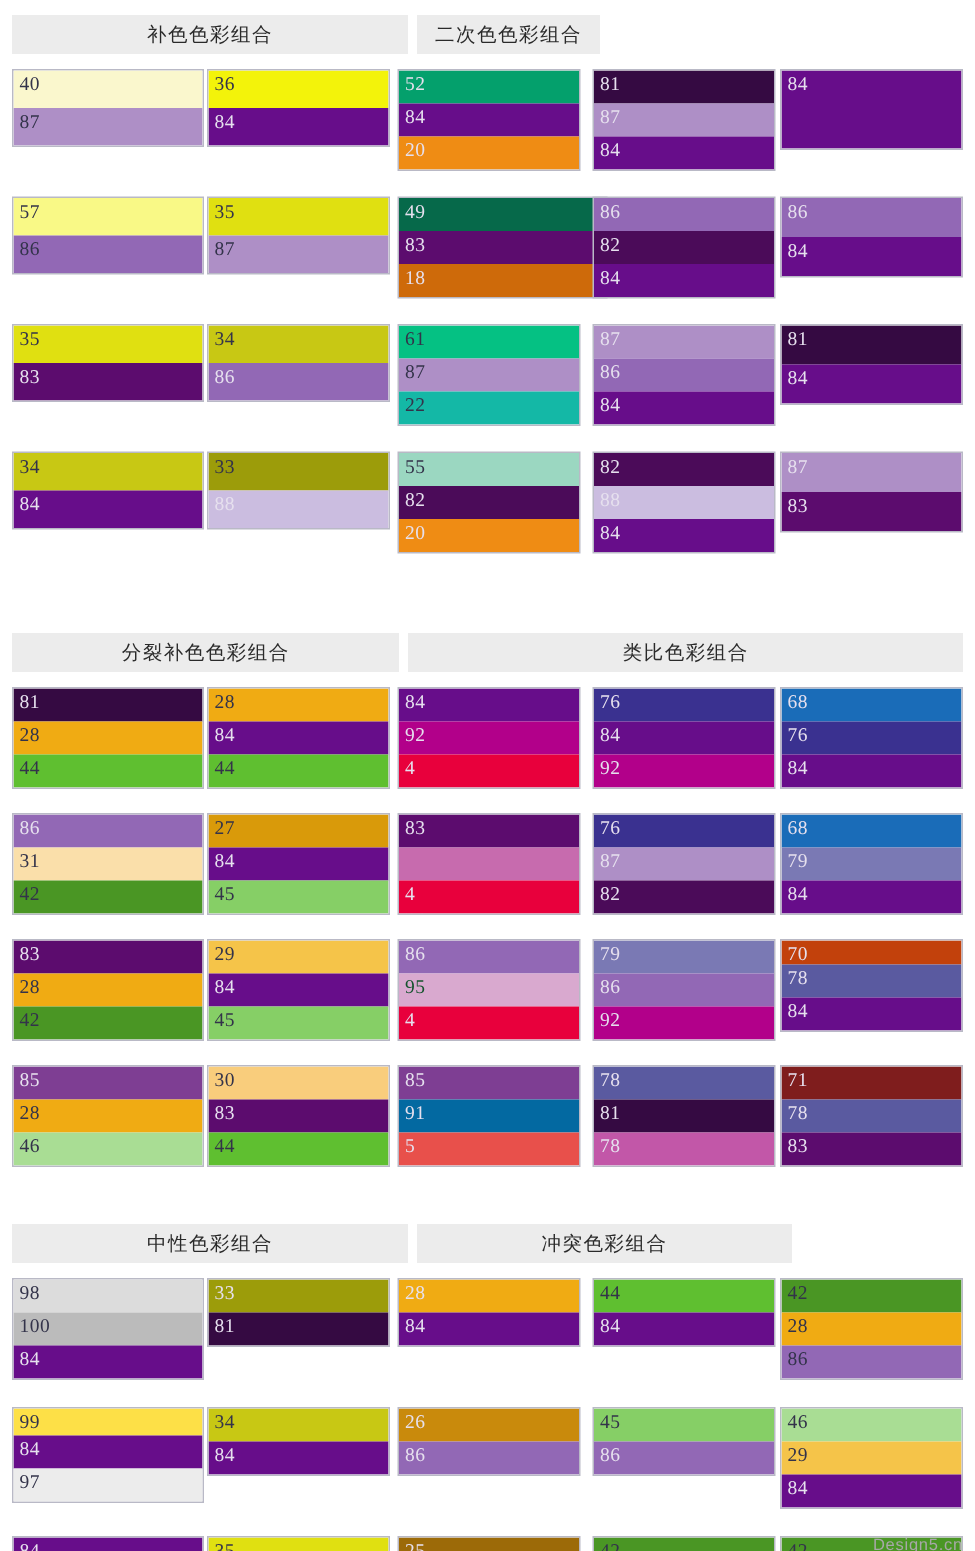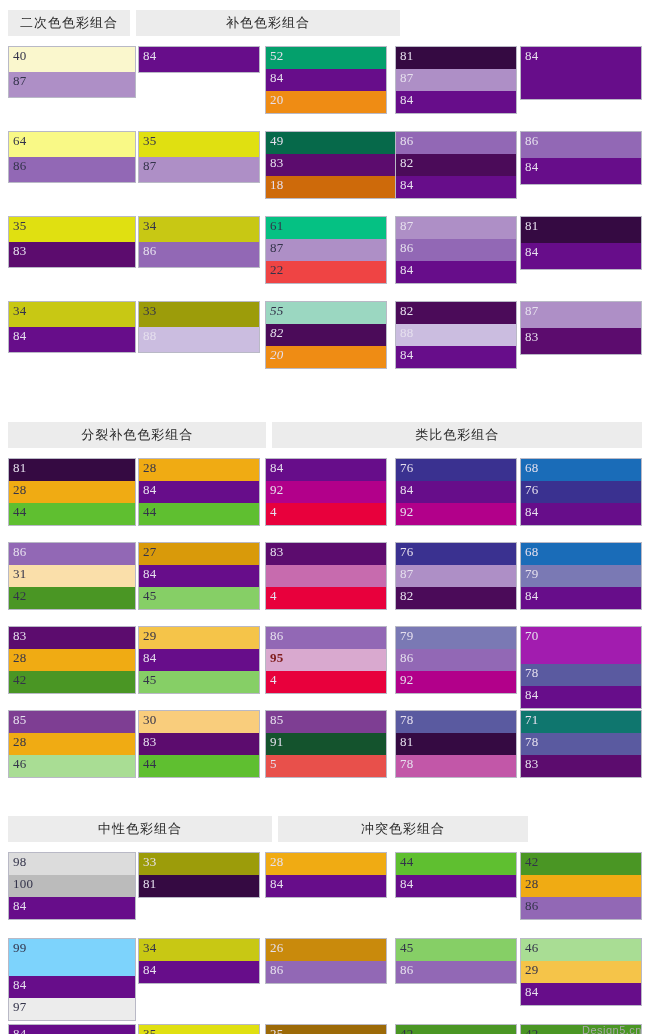"二次色色彩组合" div.section-header { order: before "补色色彩组合" -> after "补色色彩组合" }
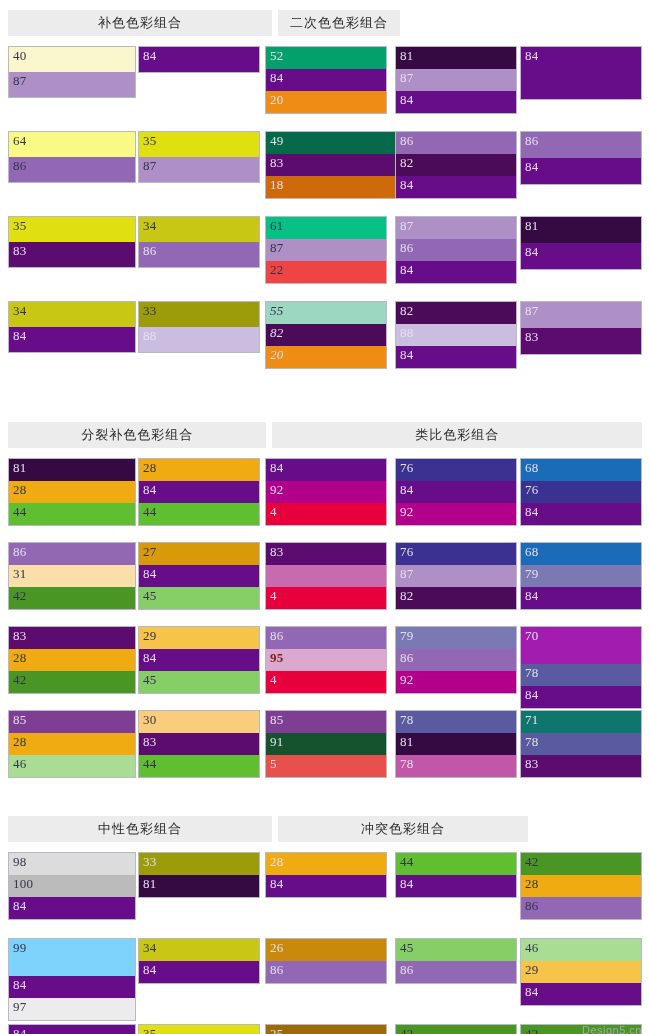"36" div.band { html: none -> <div> <span>36</span> </div> }
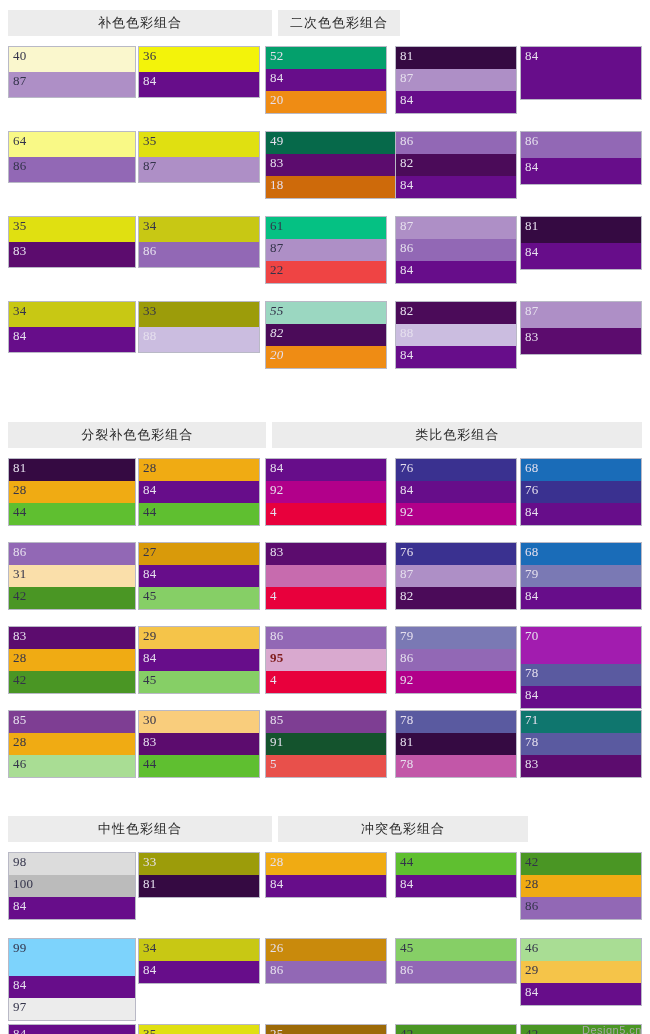"64" span.band-label { text: 64 -> 57 }
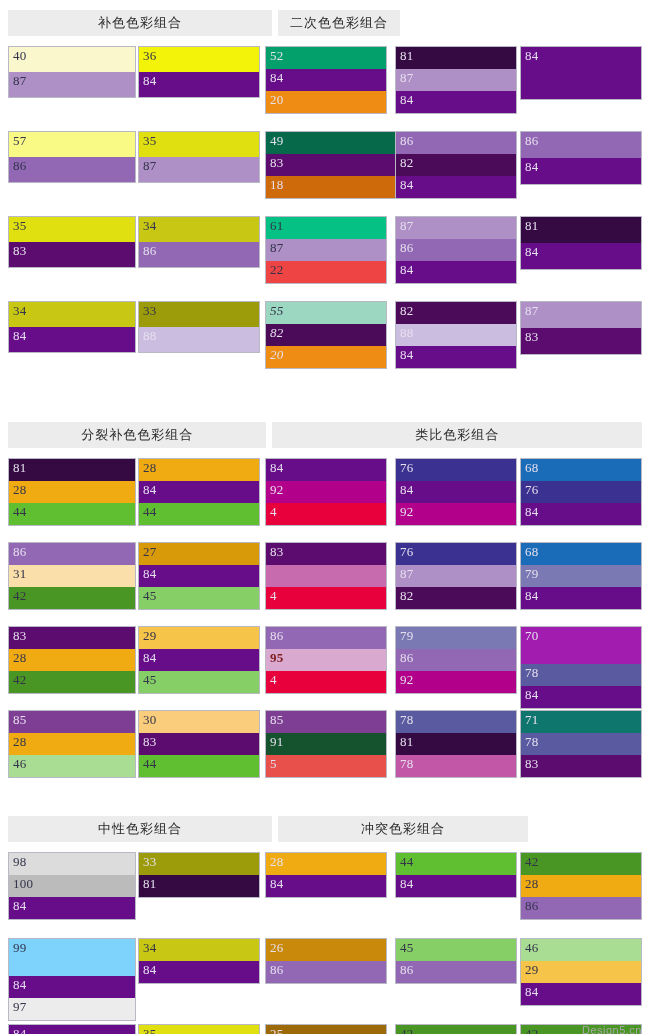"22" div.band { background: #ef4444 -> #14b8a6 }
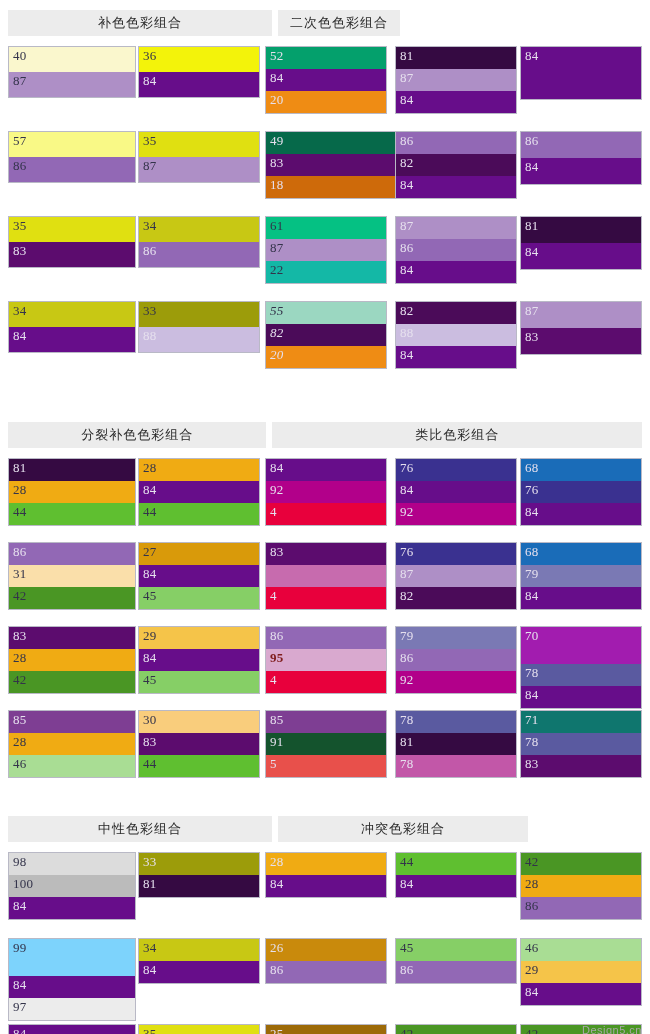"55" div.combo-block { font-style: italic -> none }
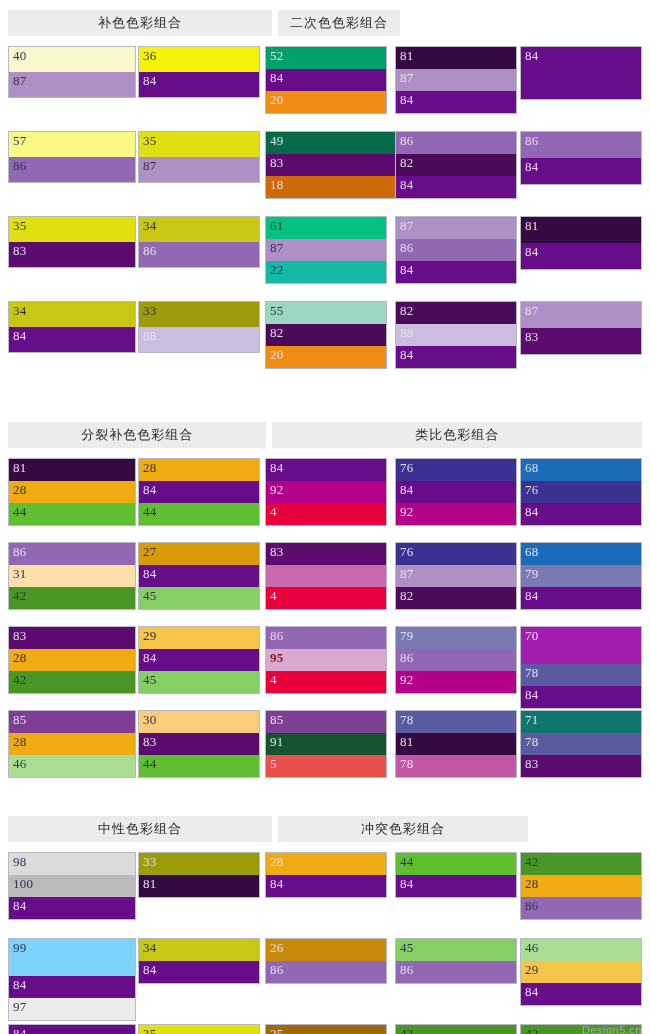"70" div.band { background: #a21caf -> #c2410c; height: 37px -> 16px }
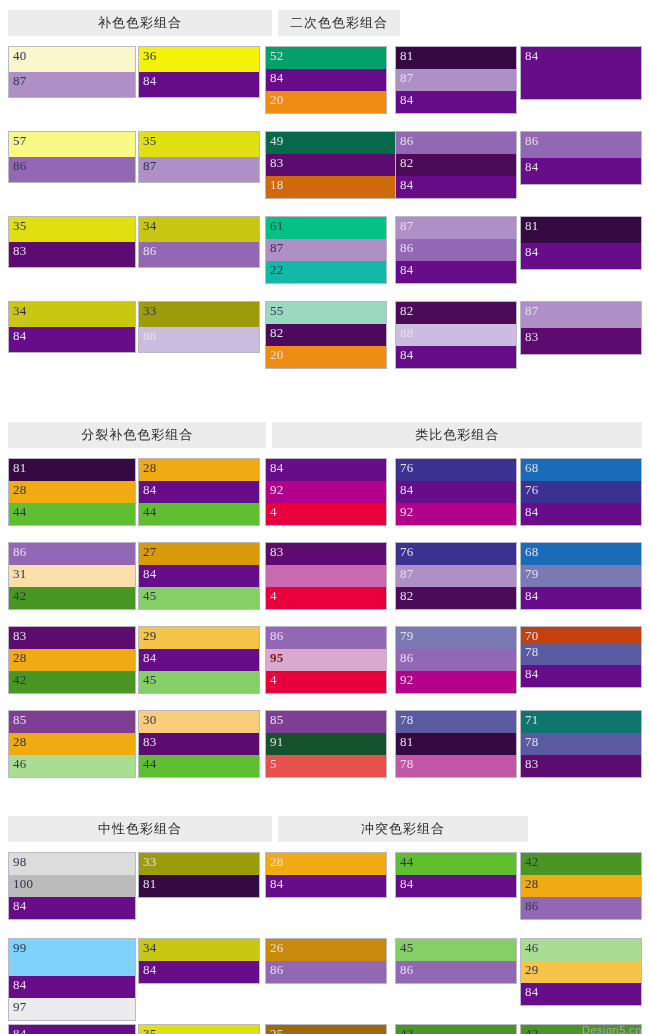"95" span.band-label { color: #7f1d1d -> #14532d; font-weight: bold -> none }
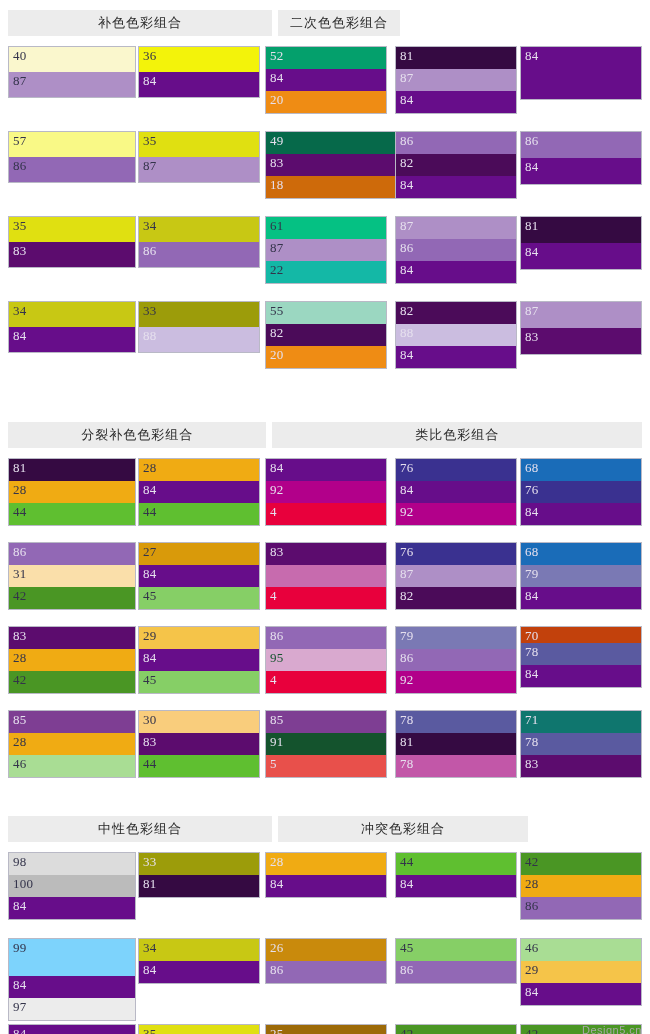"71" div.band { background: #0f766e -> #7f1d1d }
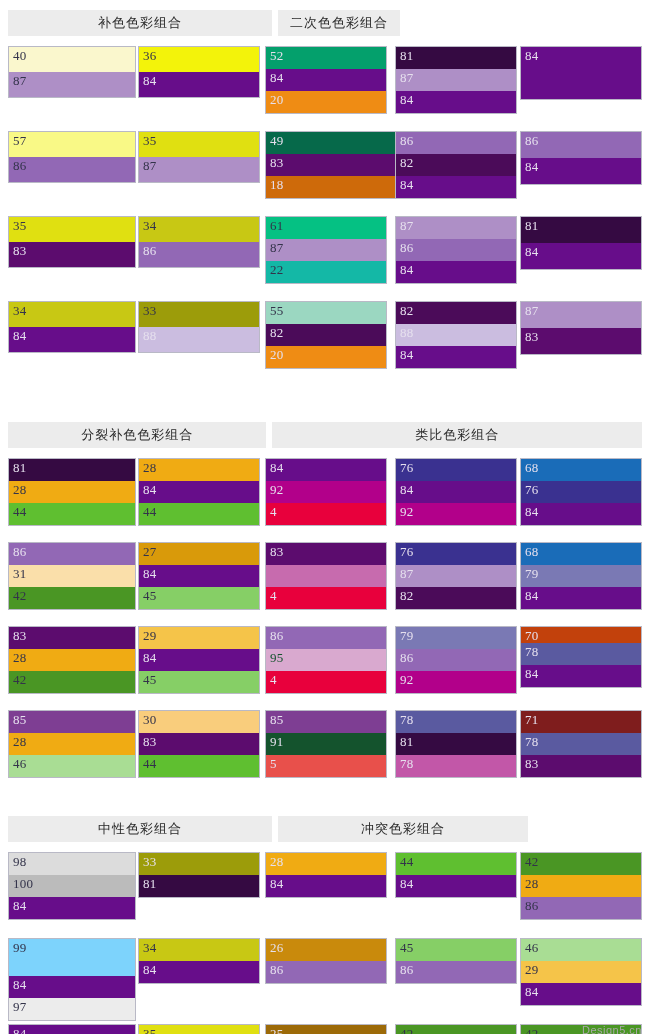"91" div.band { background: #14532d -> #0369a1 }
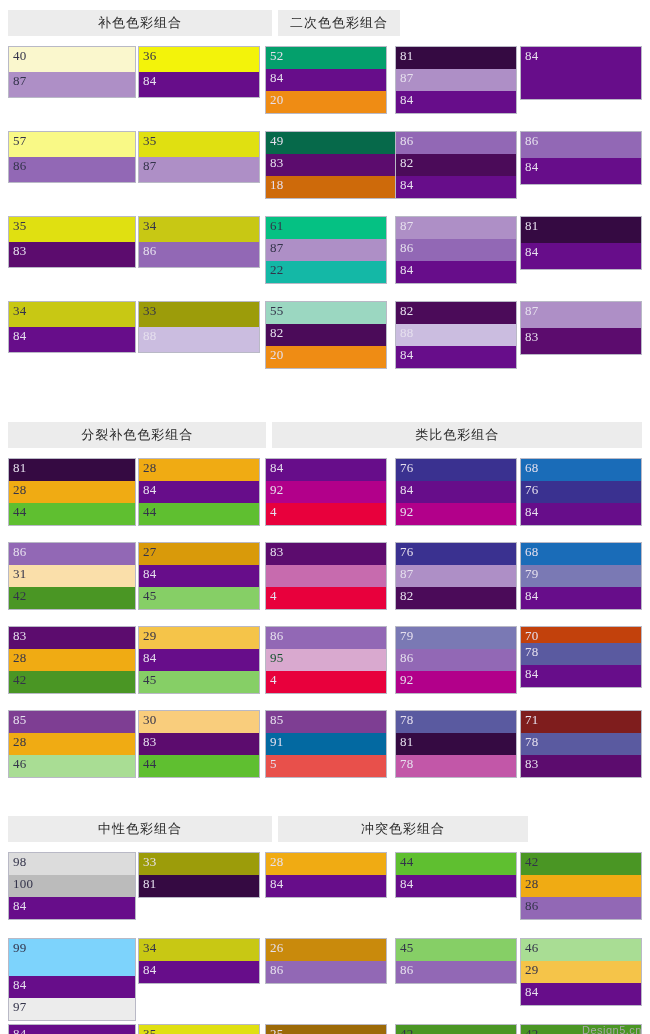"99" div.band { background: #7dd3fc -> #fde047; height: 37px -> 18px }
